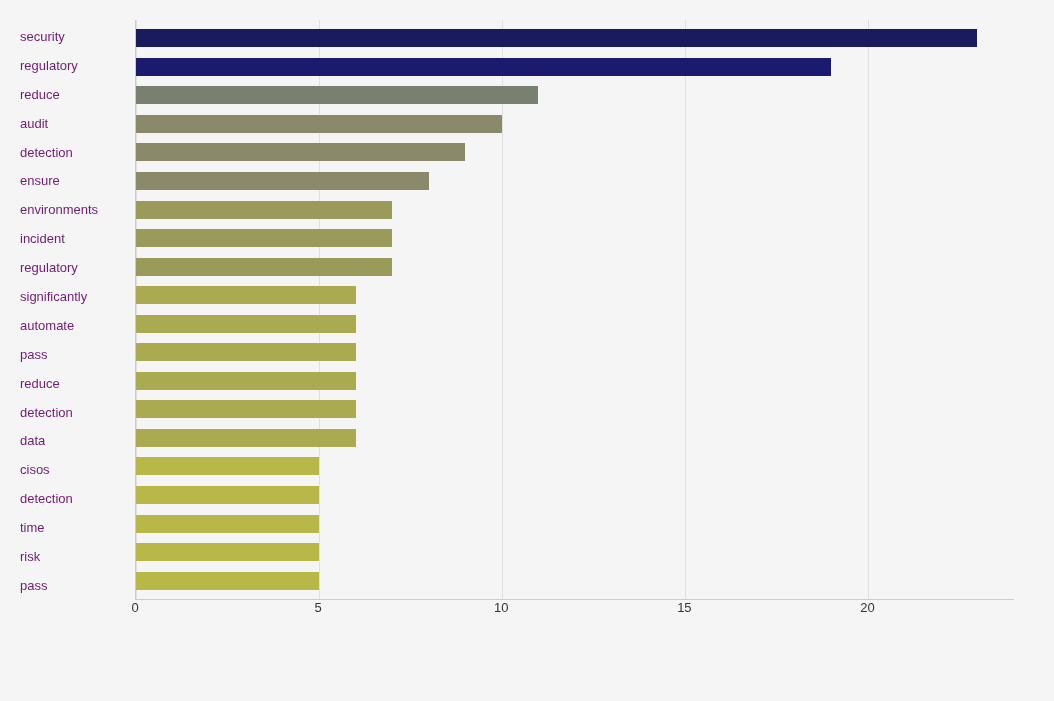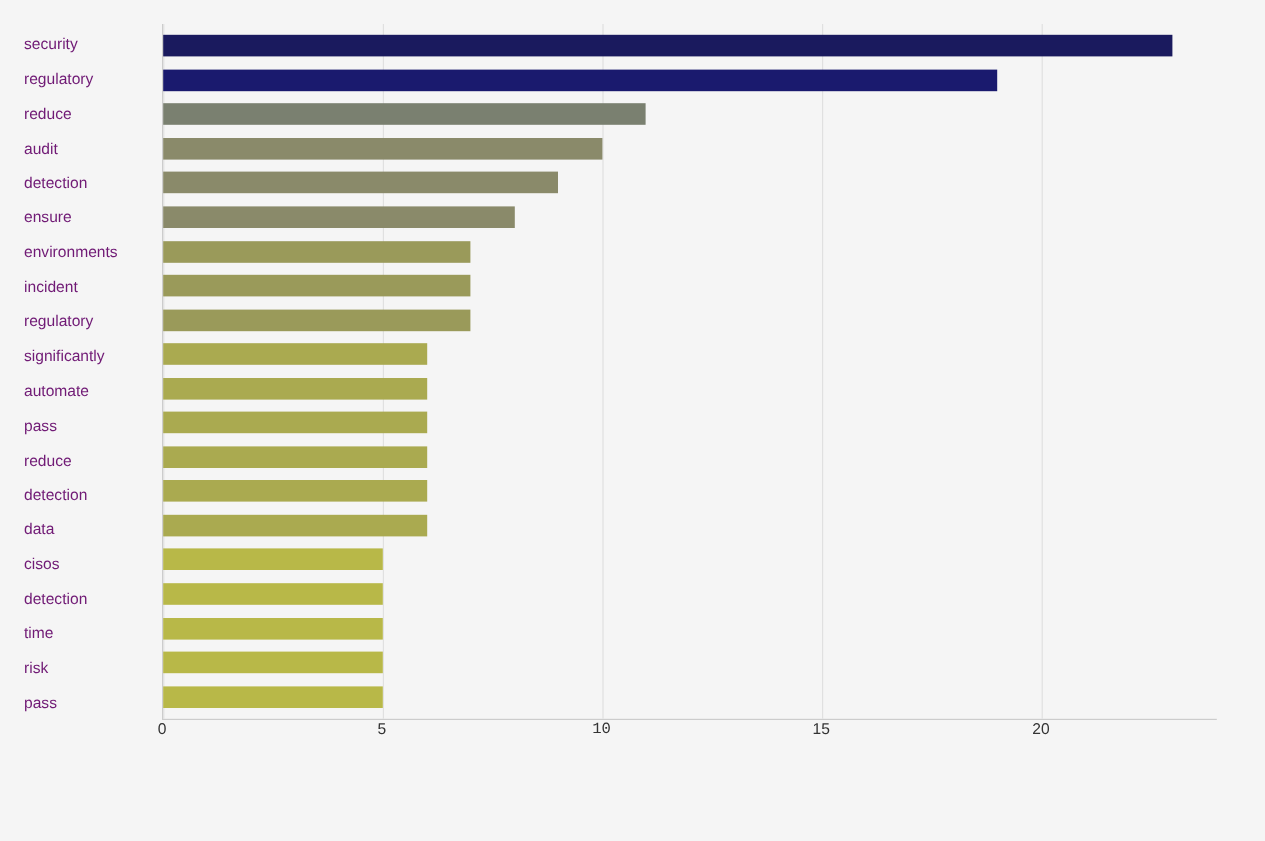"10" div.x-label-item { font-family: Liberation Mono, monospace -> none }
